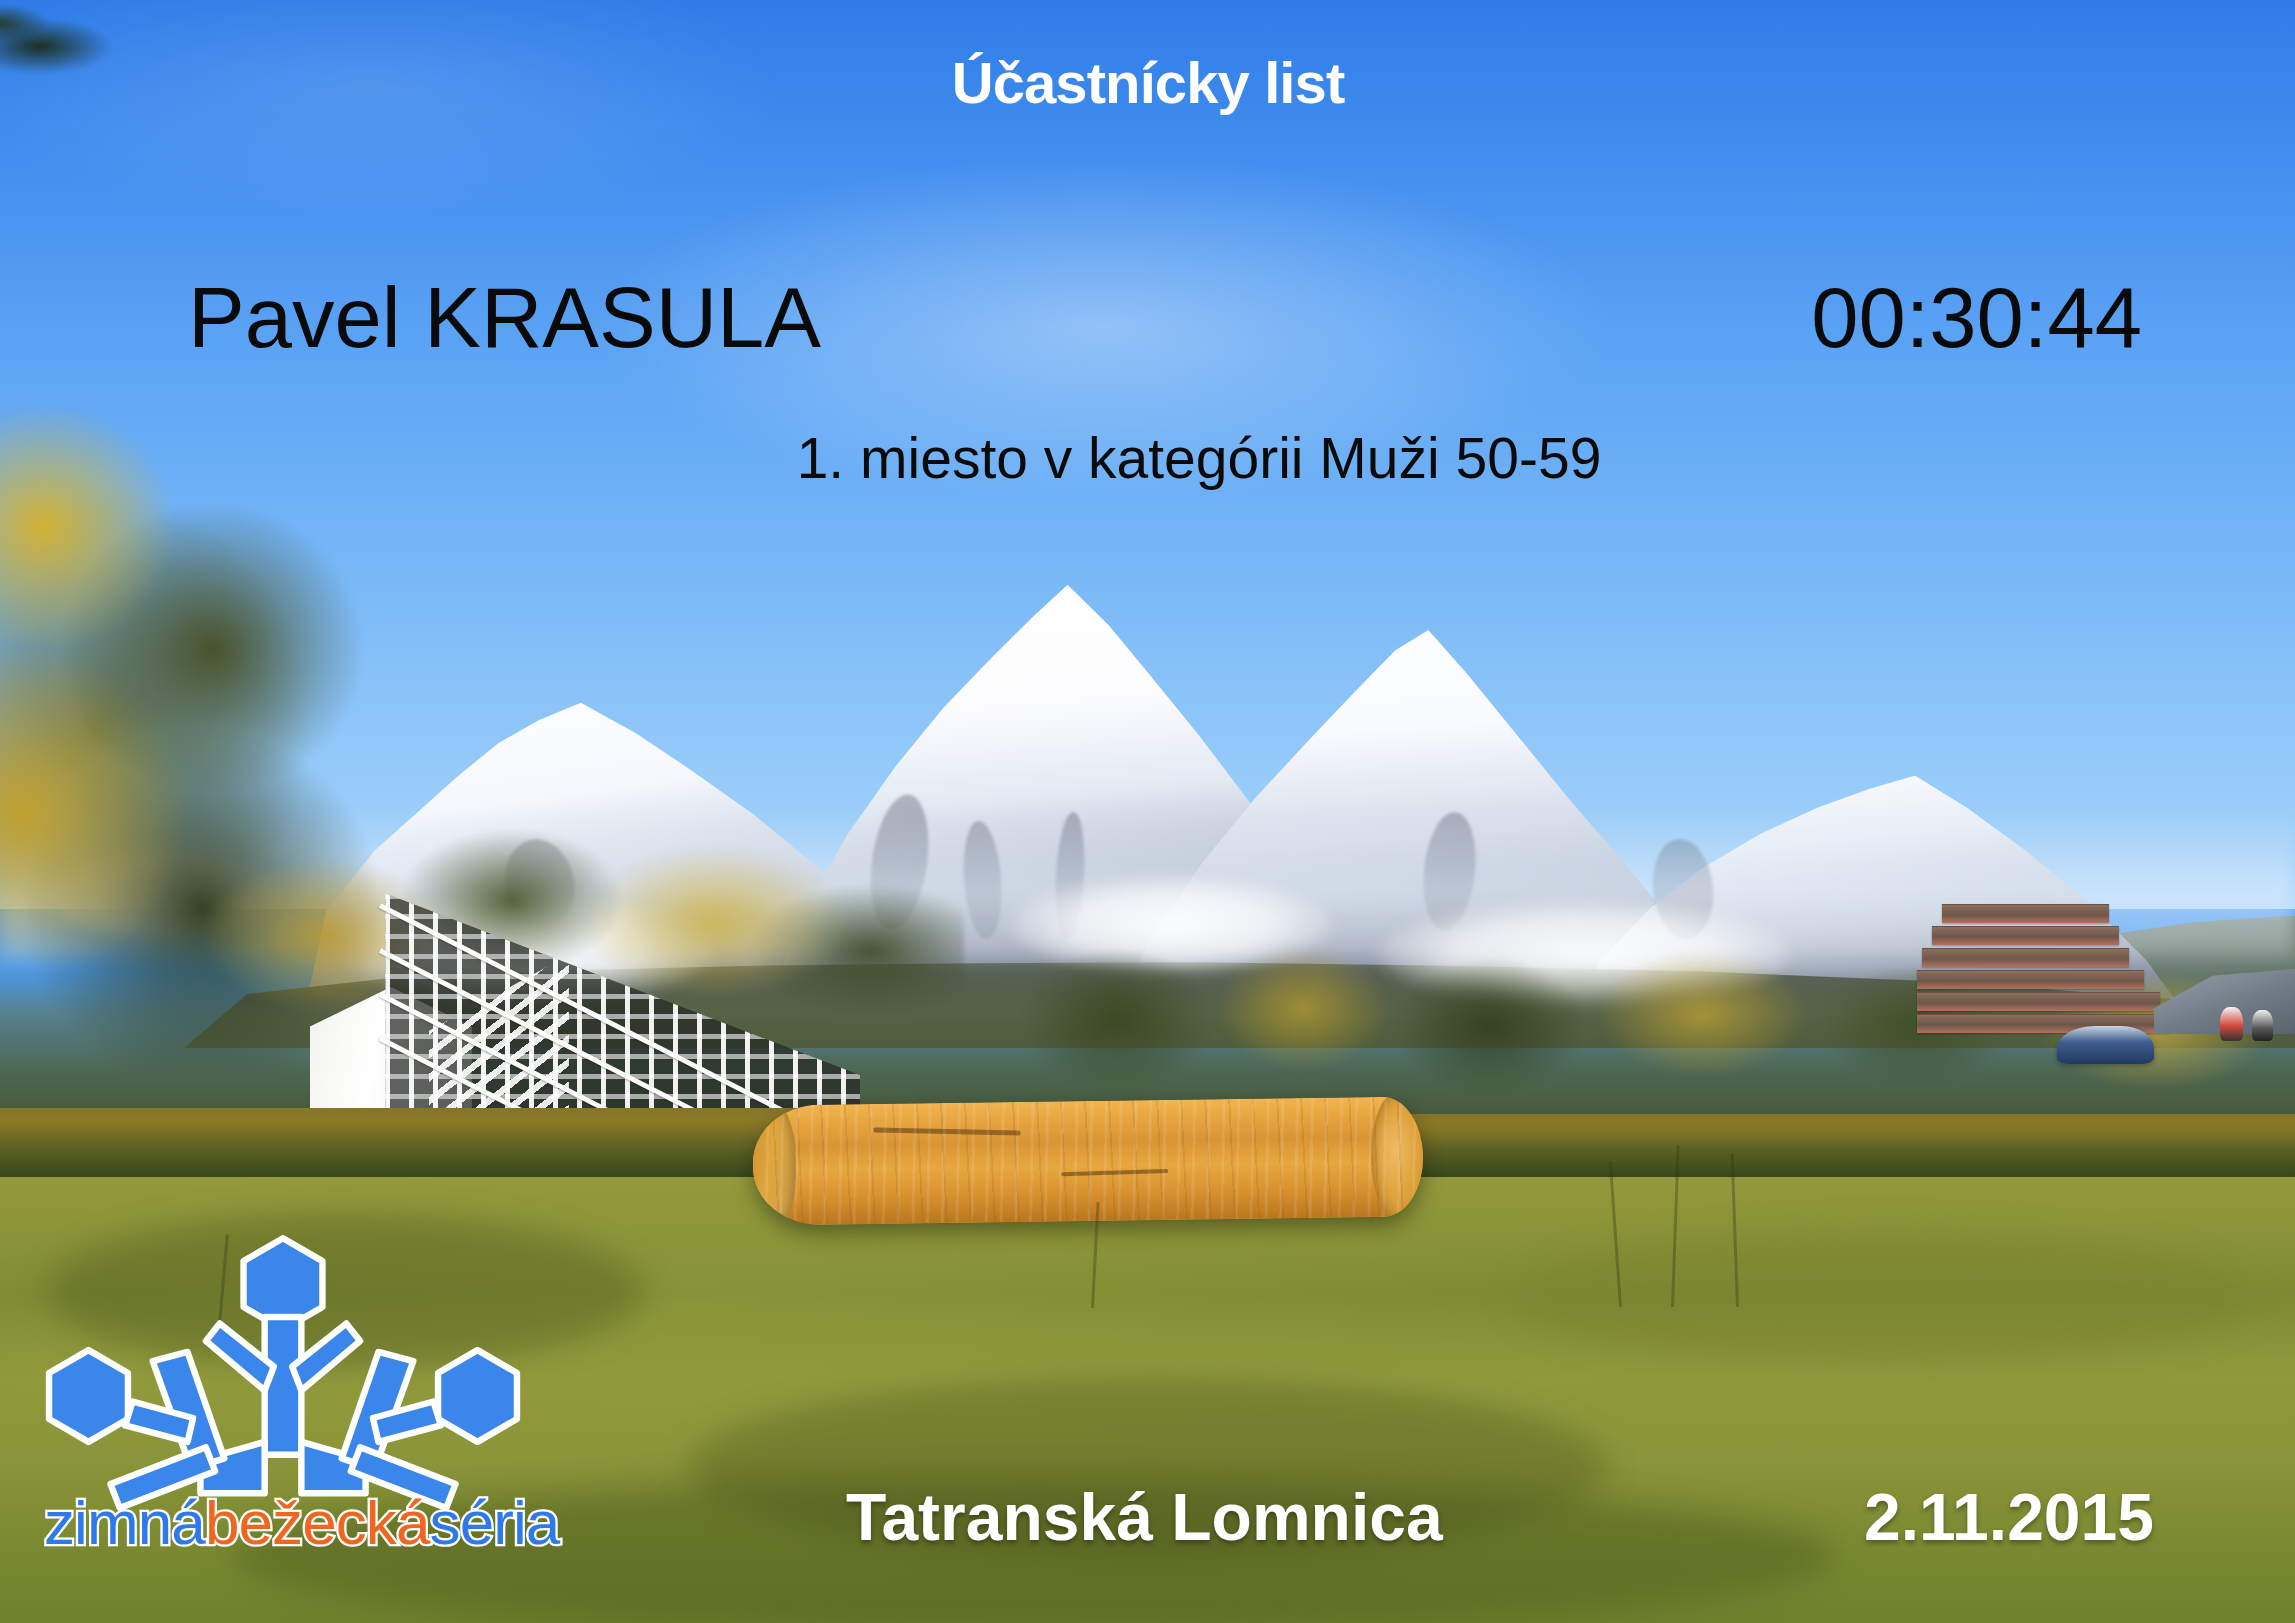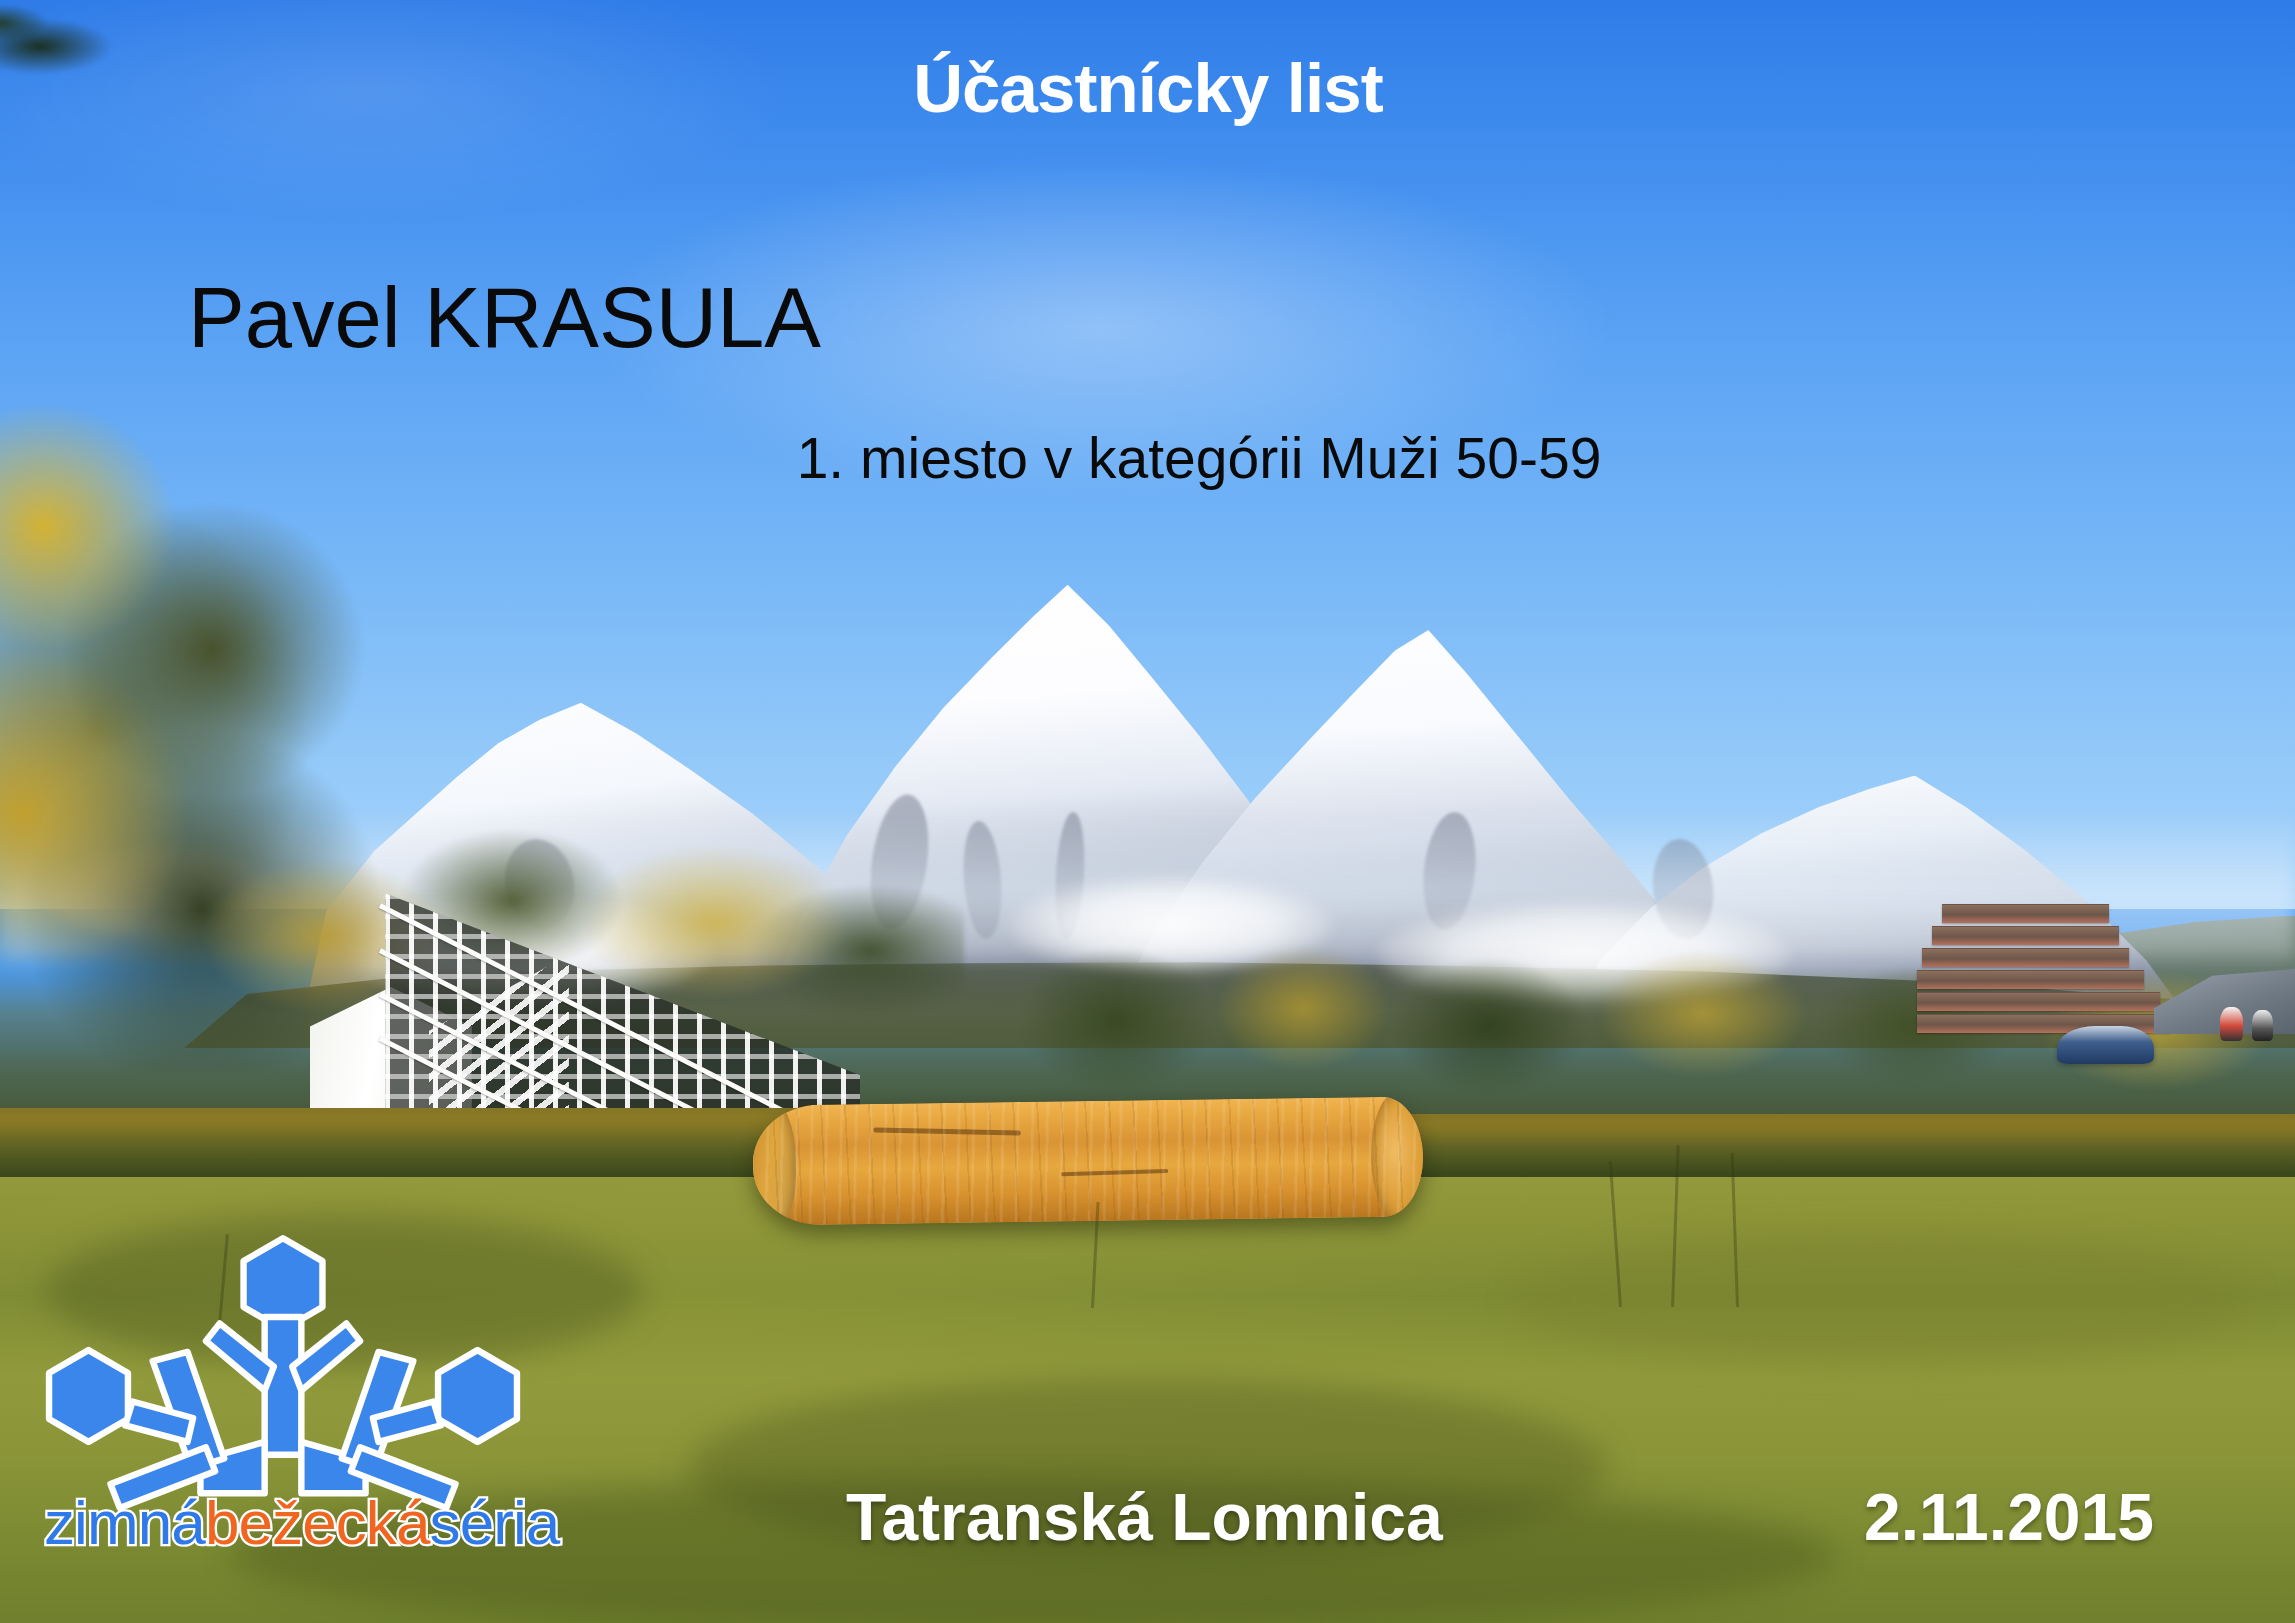"Účastnícky list" .title { font-size: 69px -> 58px }
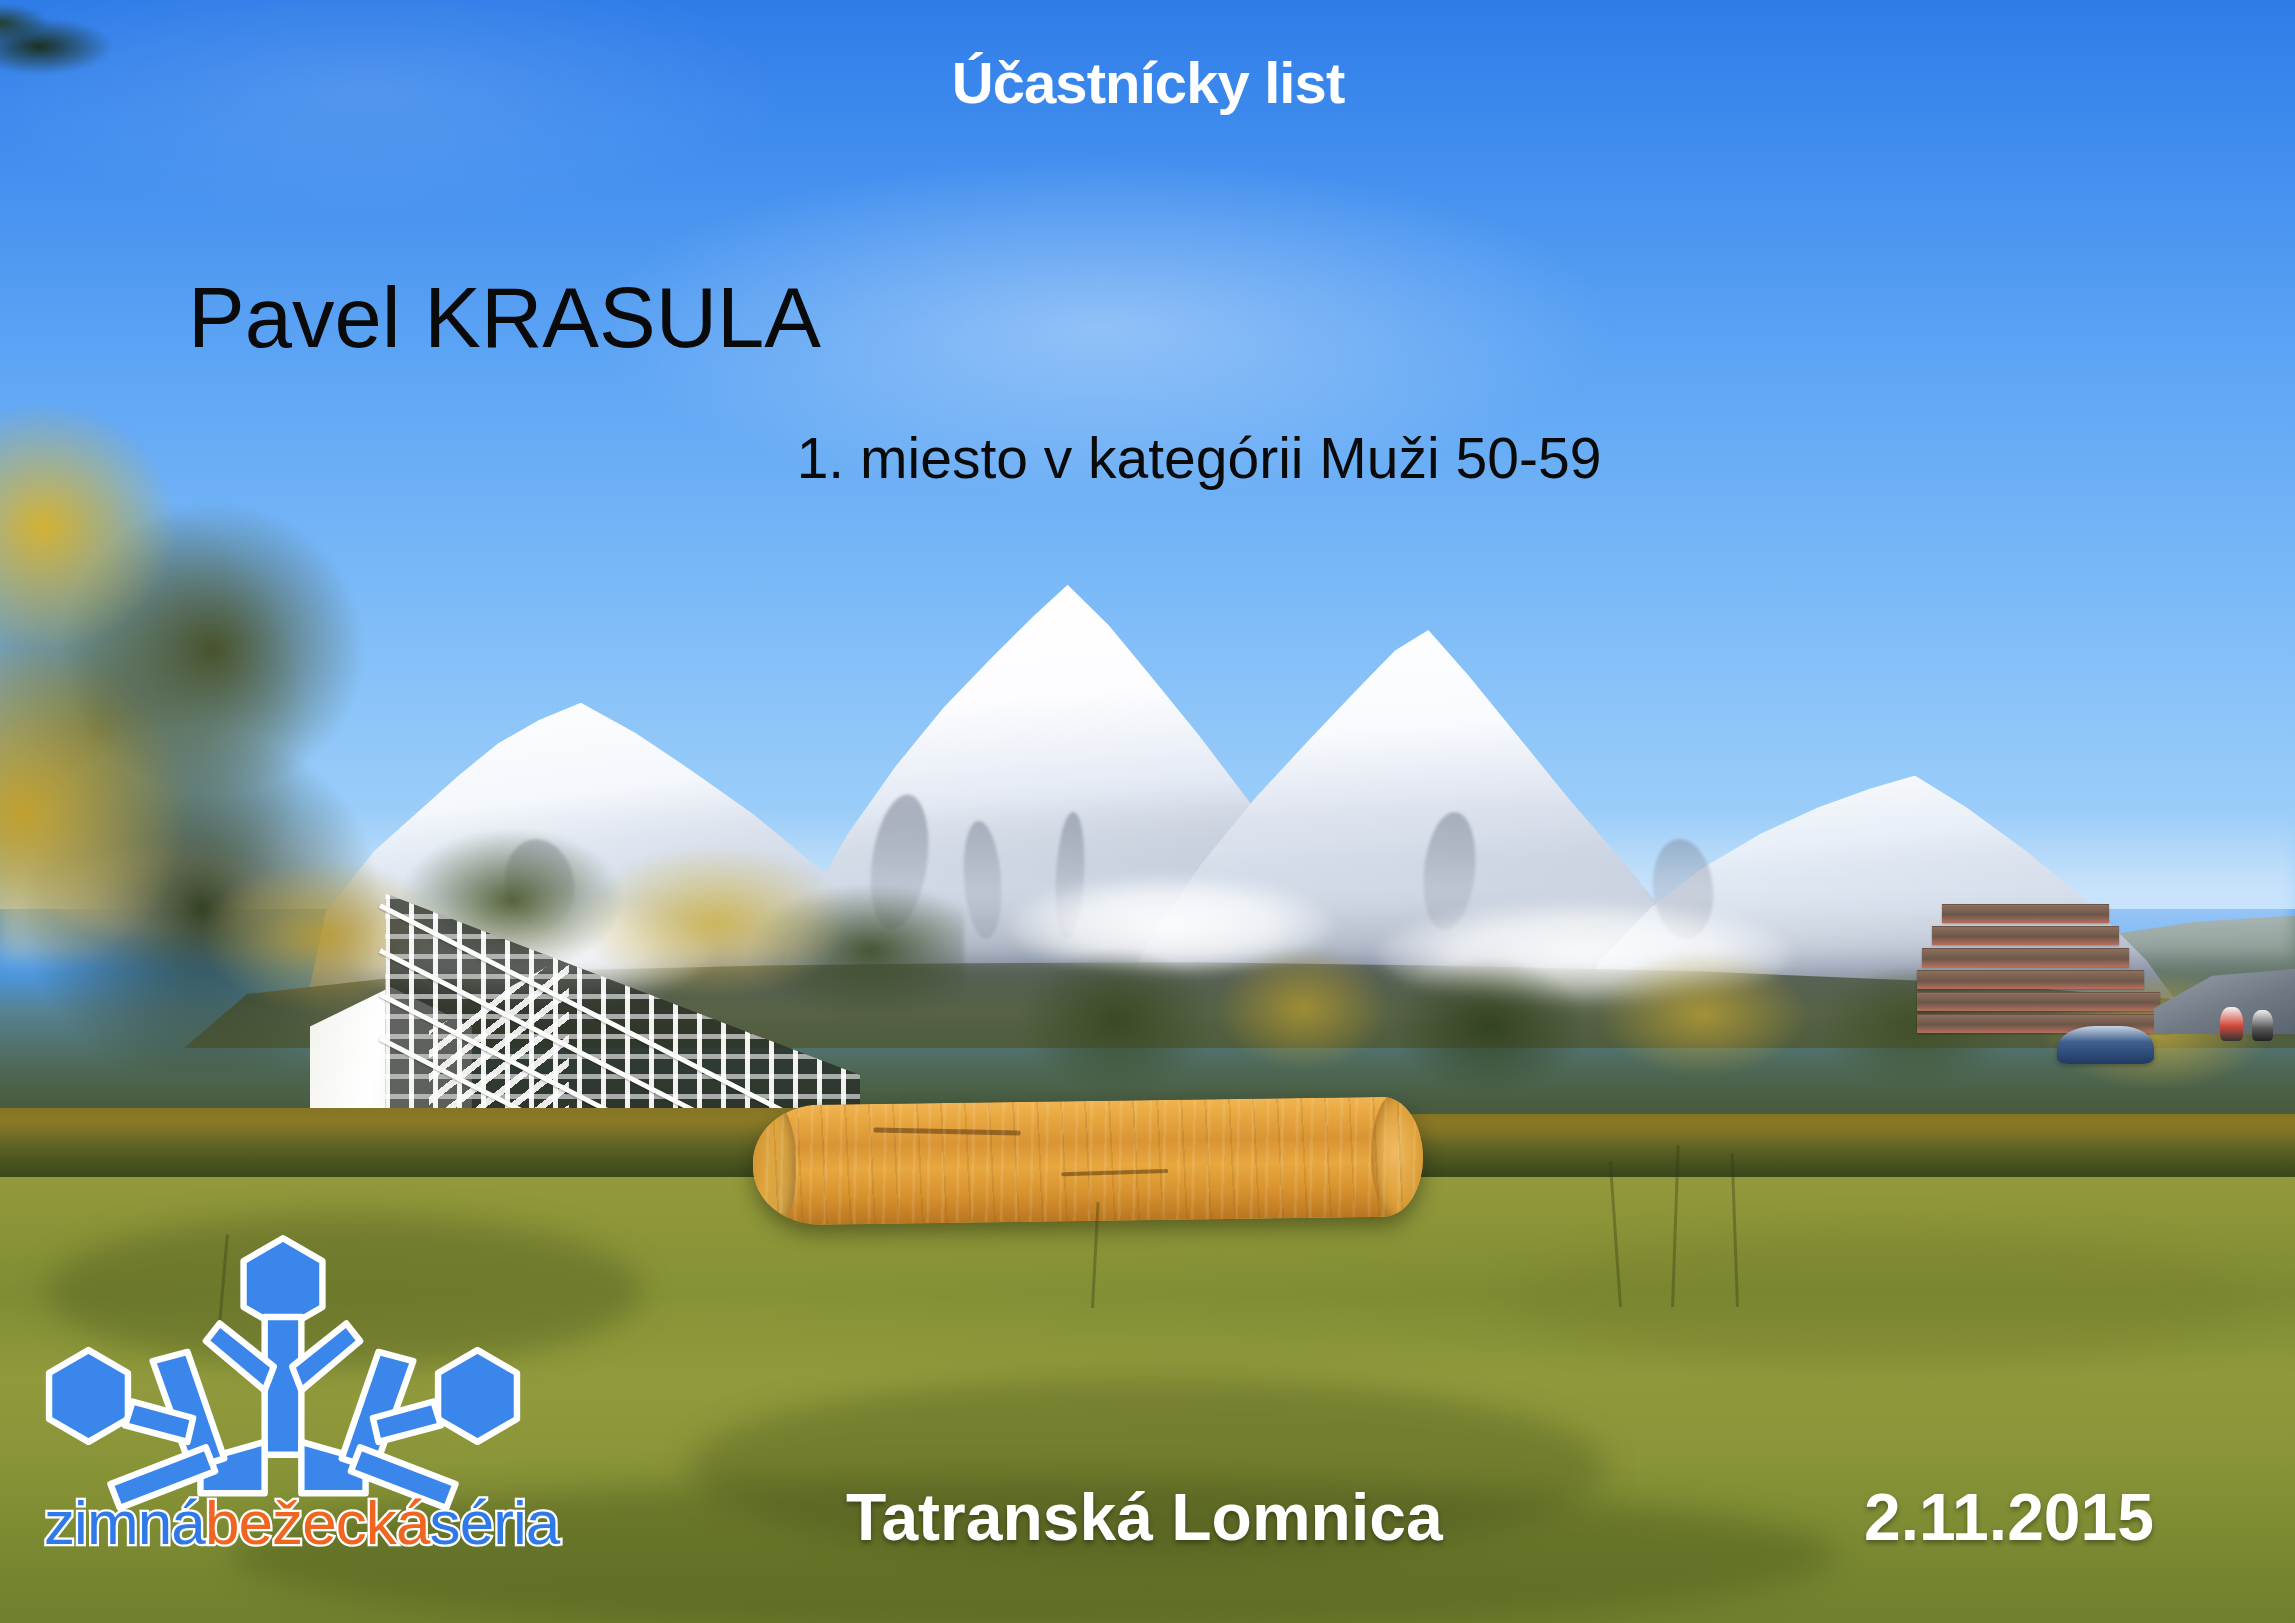"00:30:44" div.time { html: none -> <div>00:30:44</div> }
